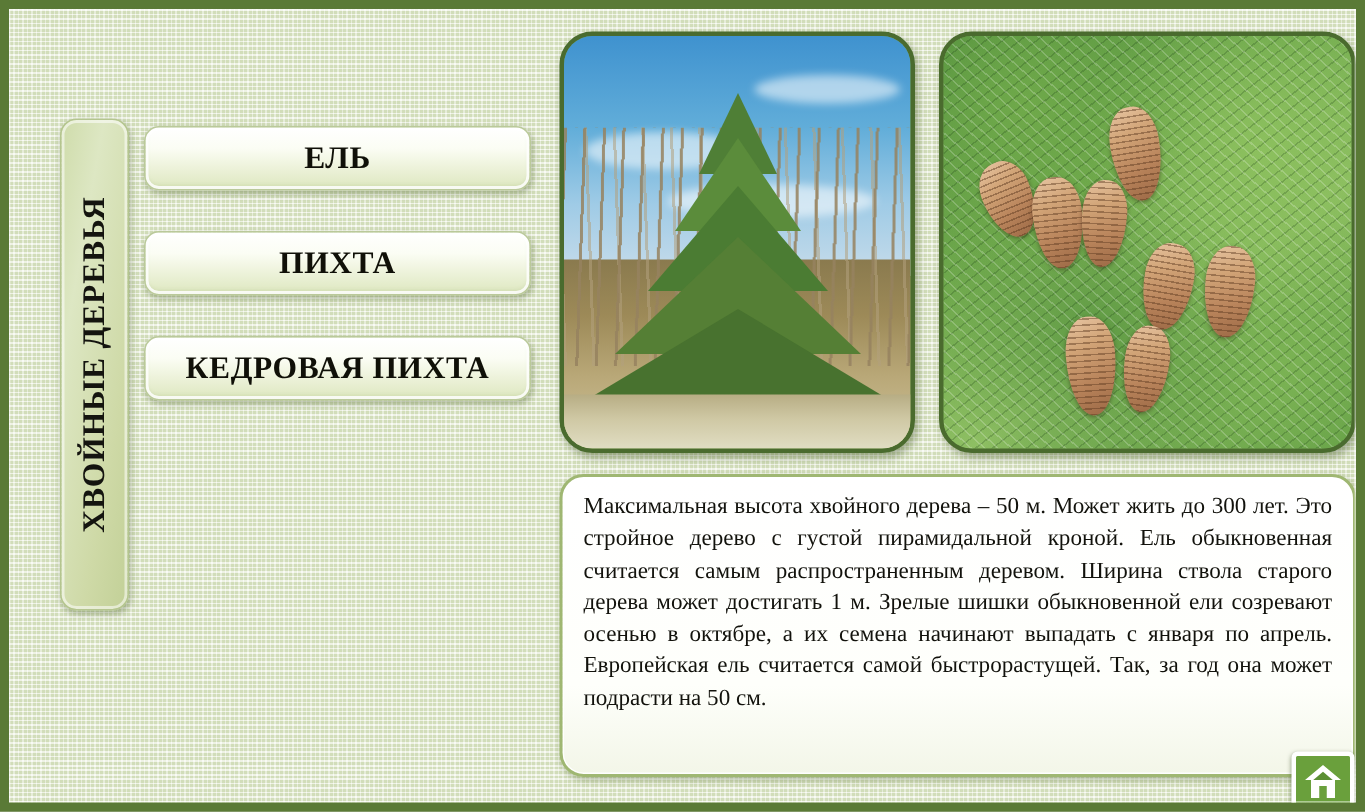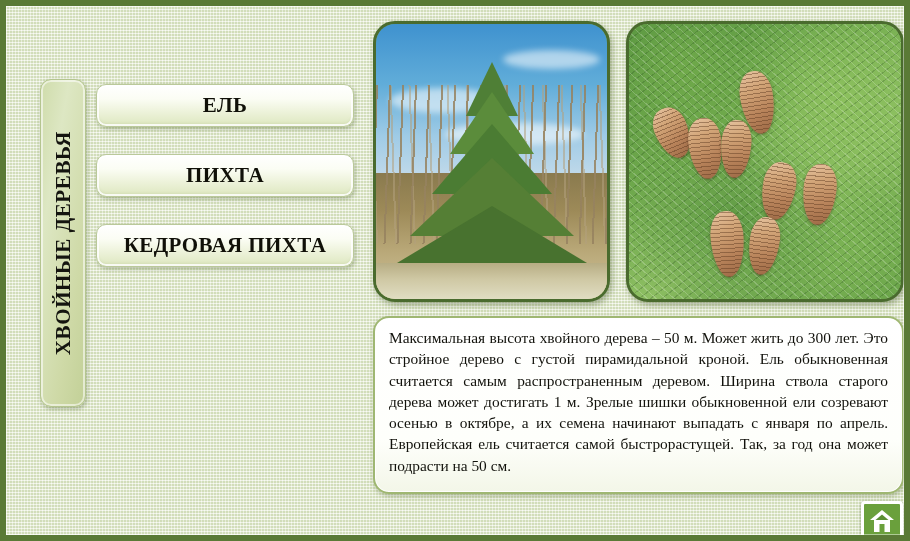"Максимальная высота хвойного дерева –" #text-panel { height: 178px -> 202px }
